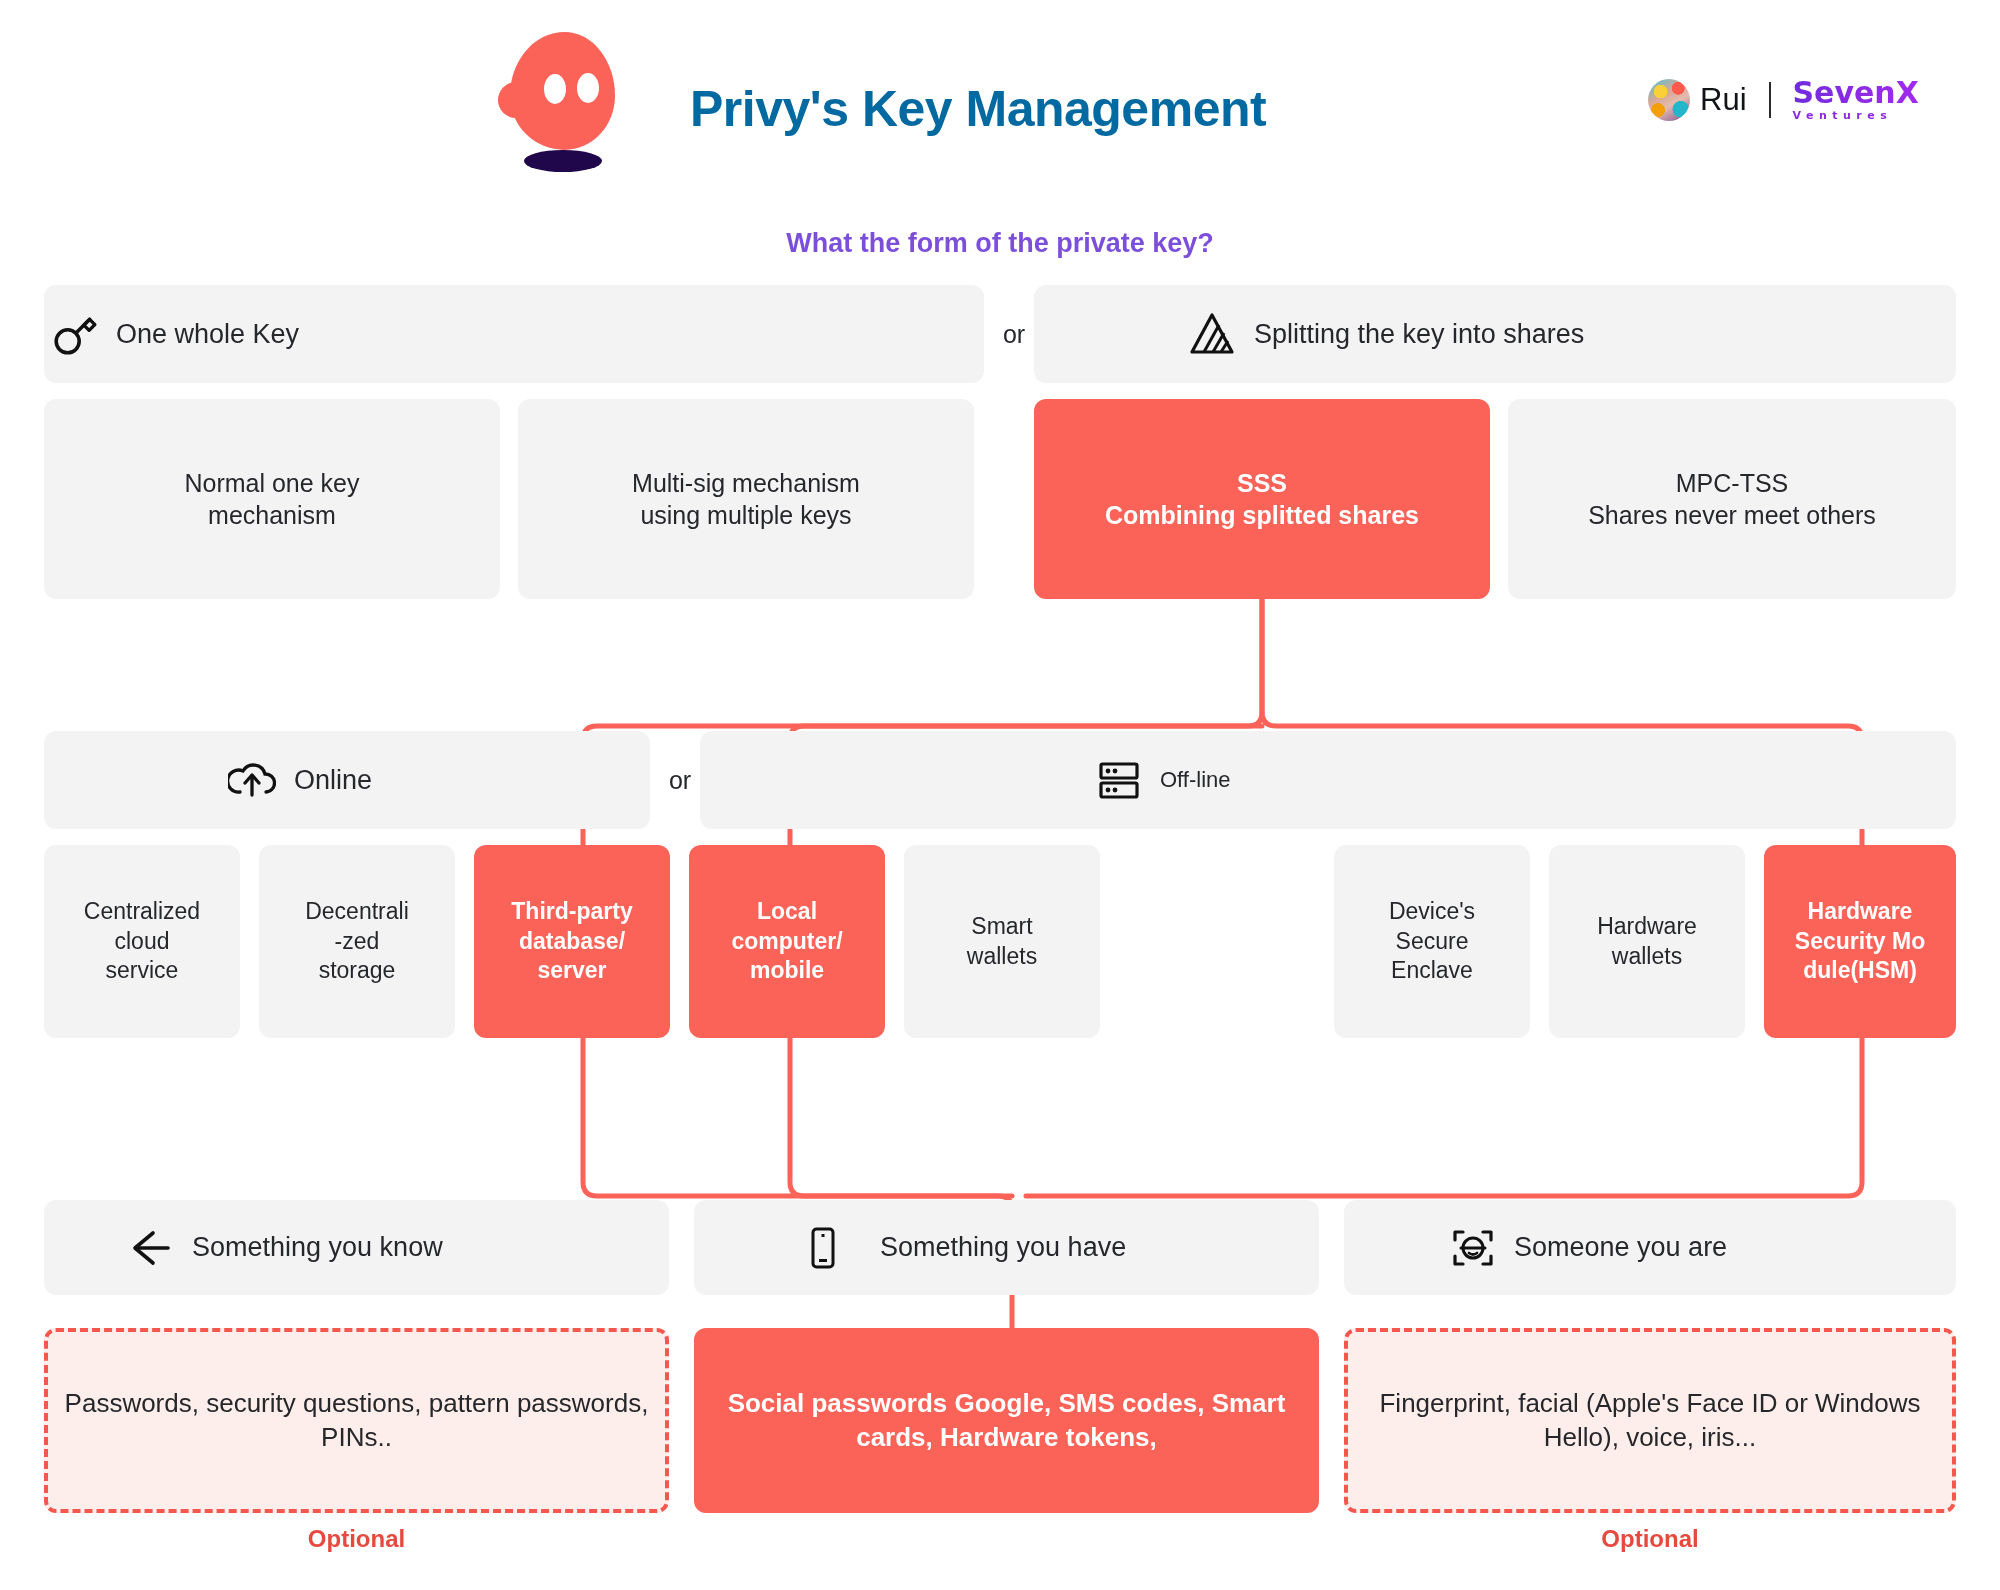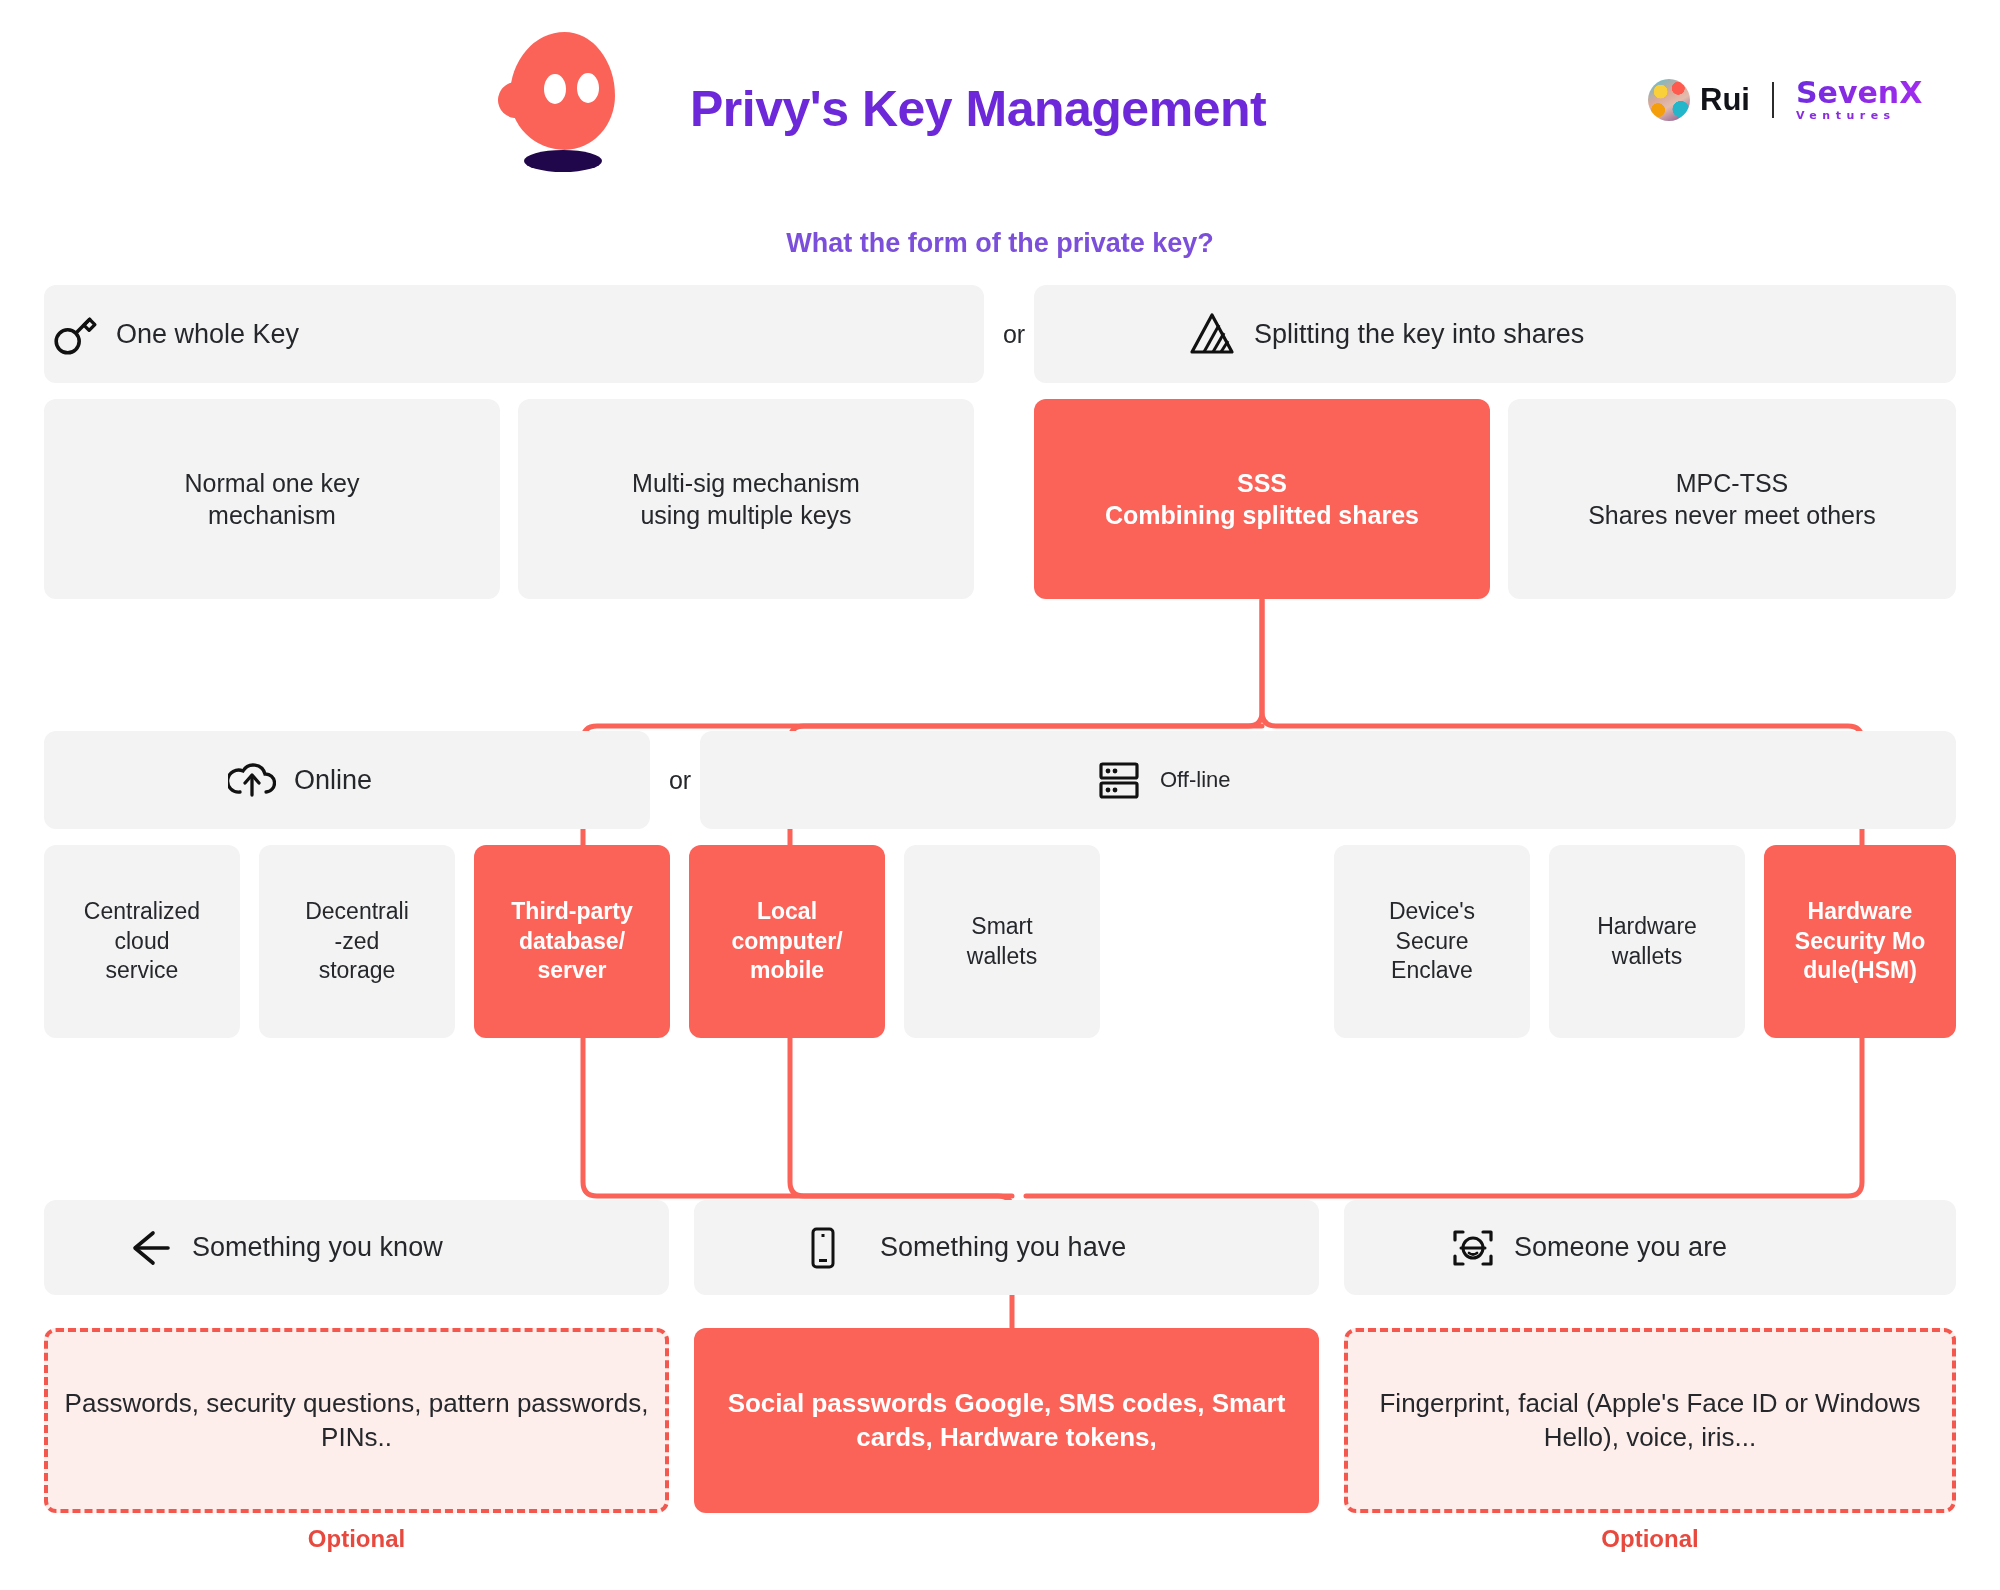"Privy's Key Management" .page-title { color: #6d28d9 -> #0369a1 }
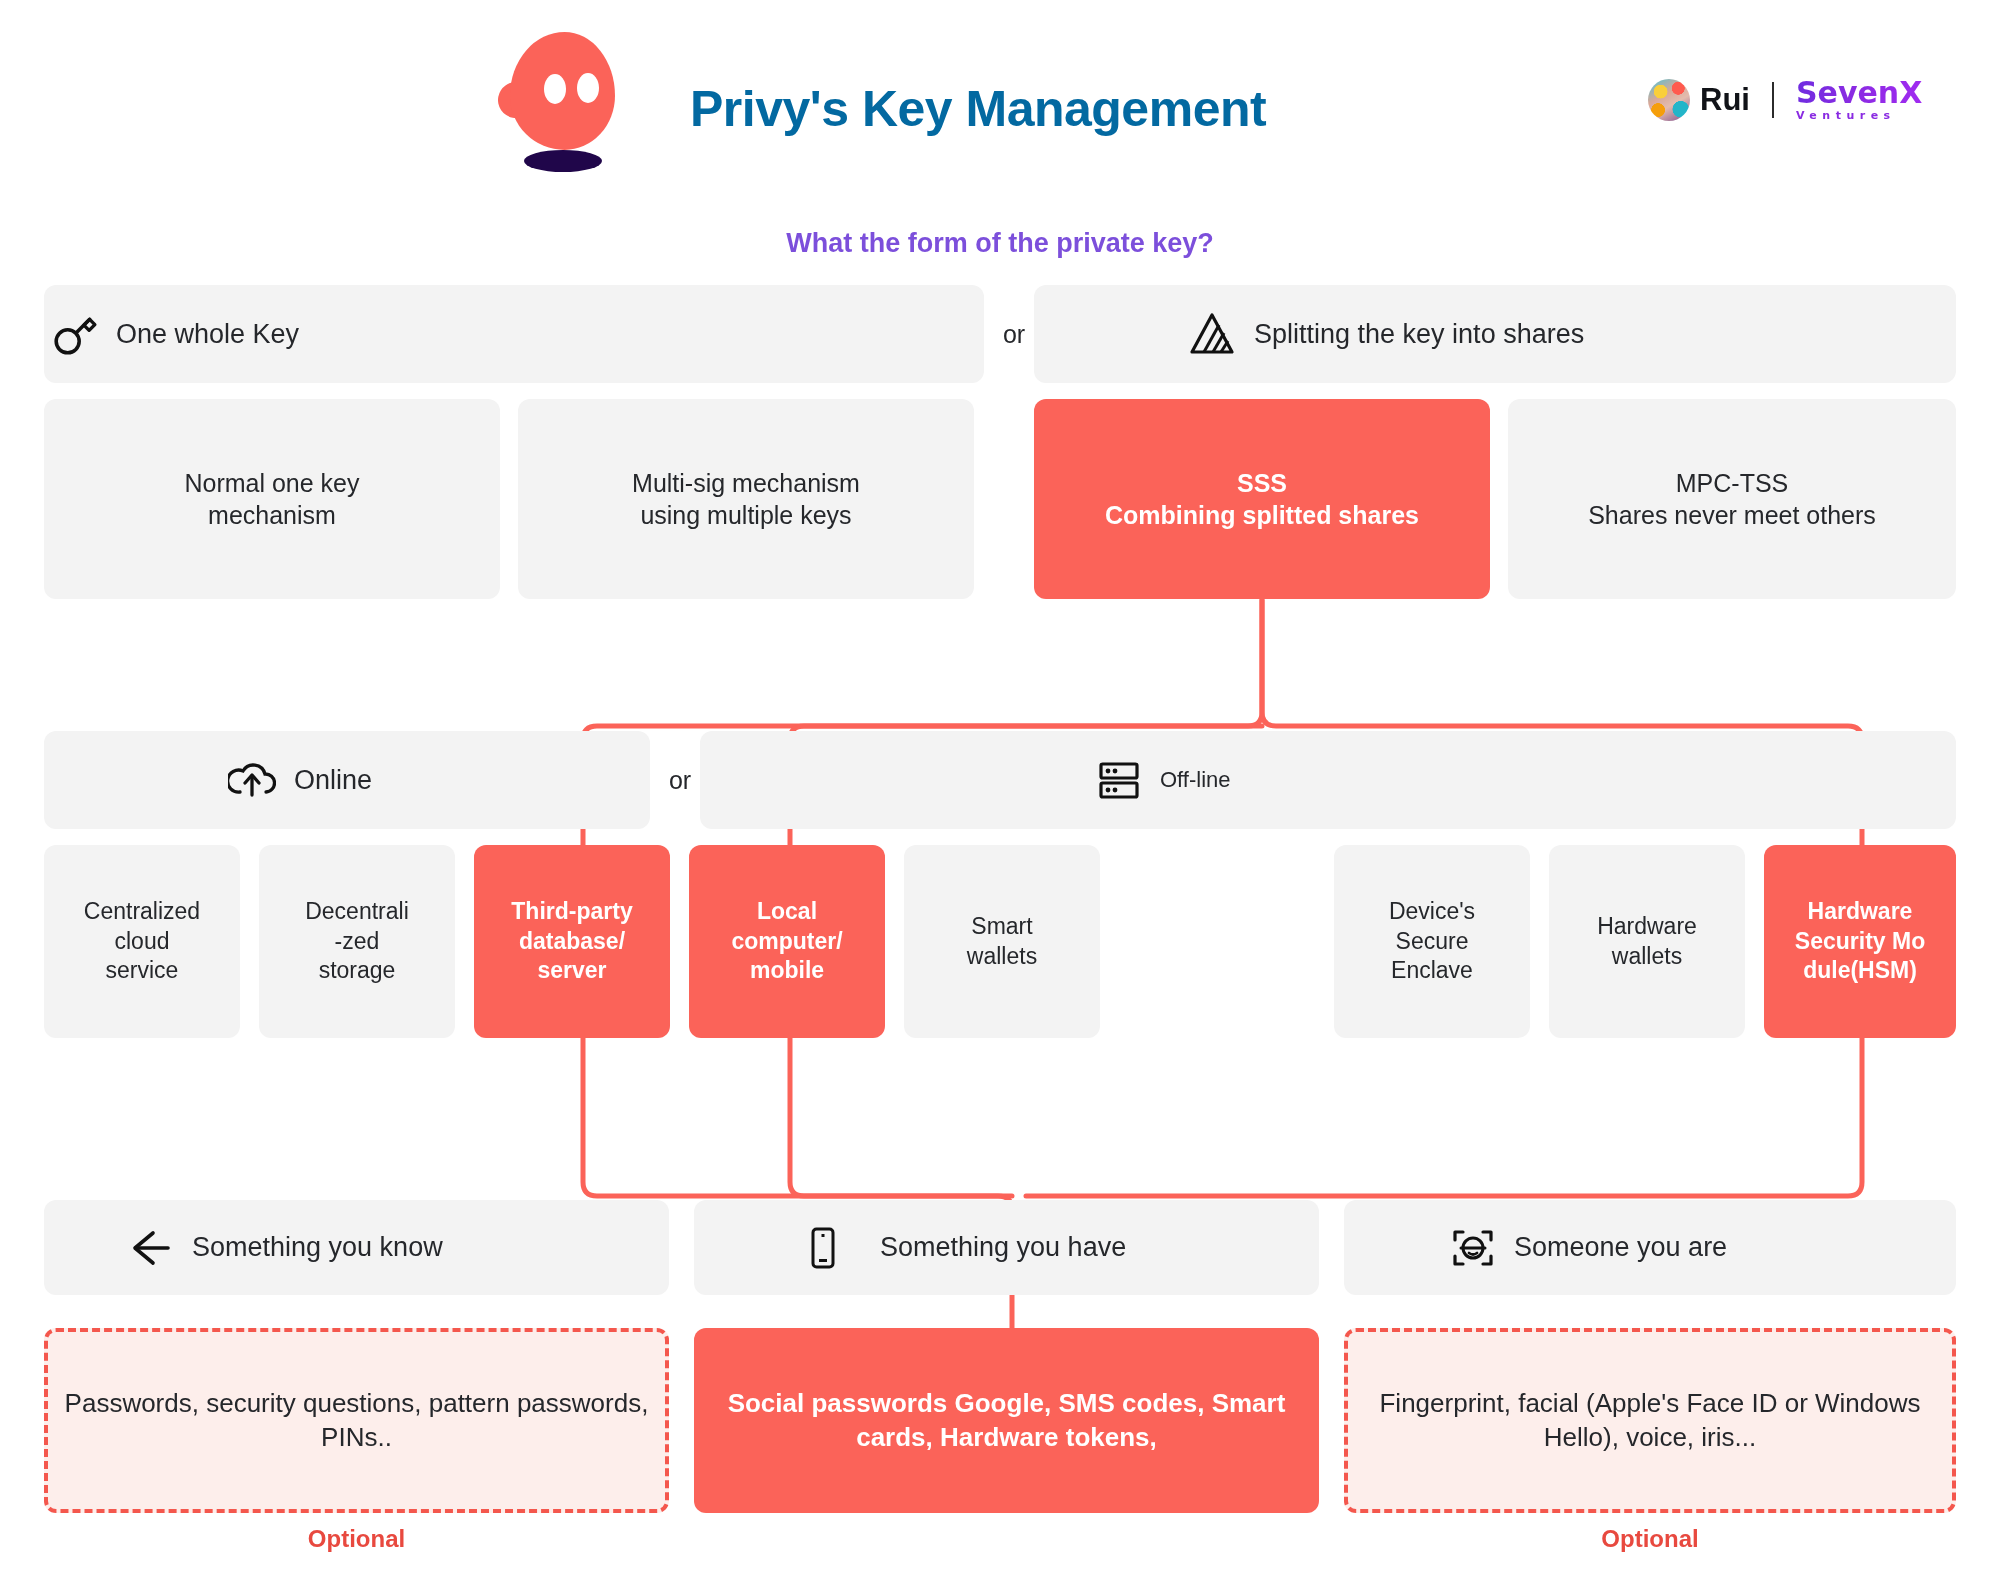"Rui" .brand-name { font-weight: bold -> normal }
